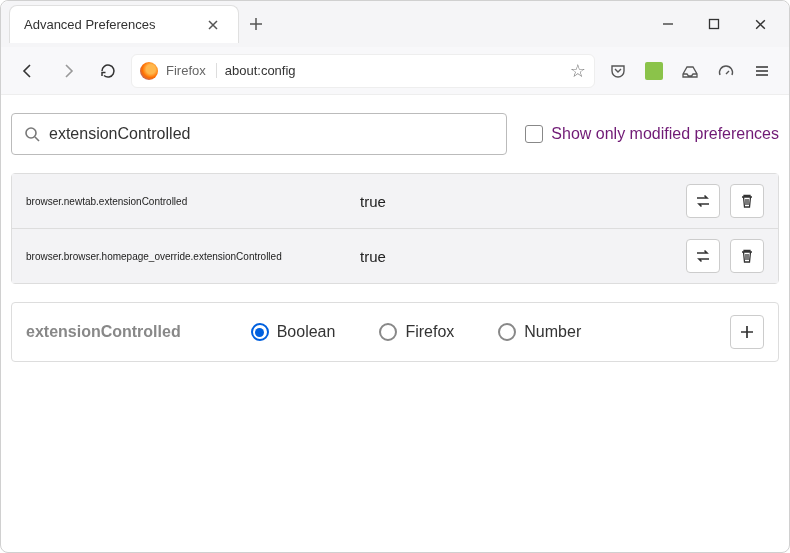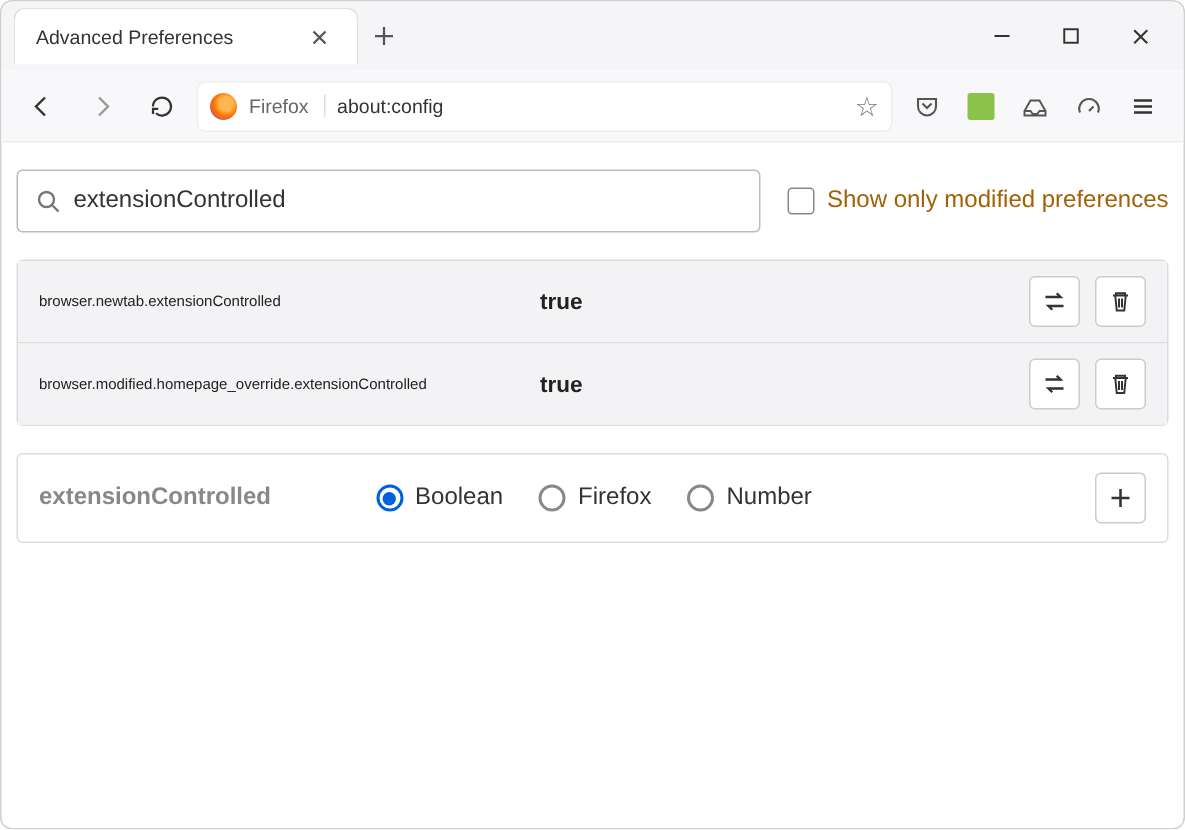"Show only modified preferences" .checkbox-label { color: #a16207 -> #701a75 }
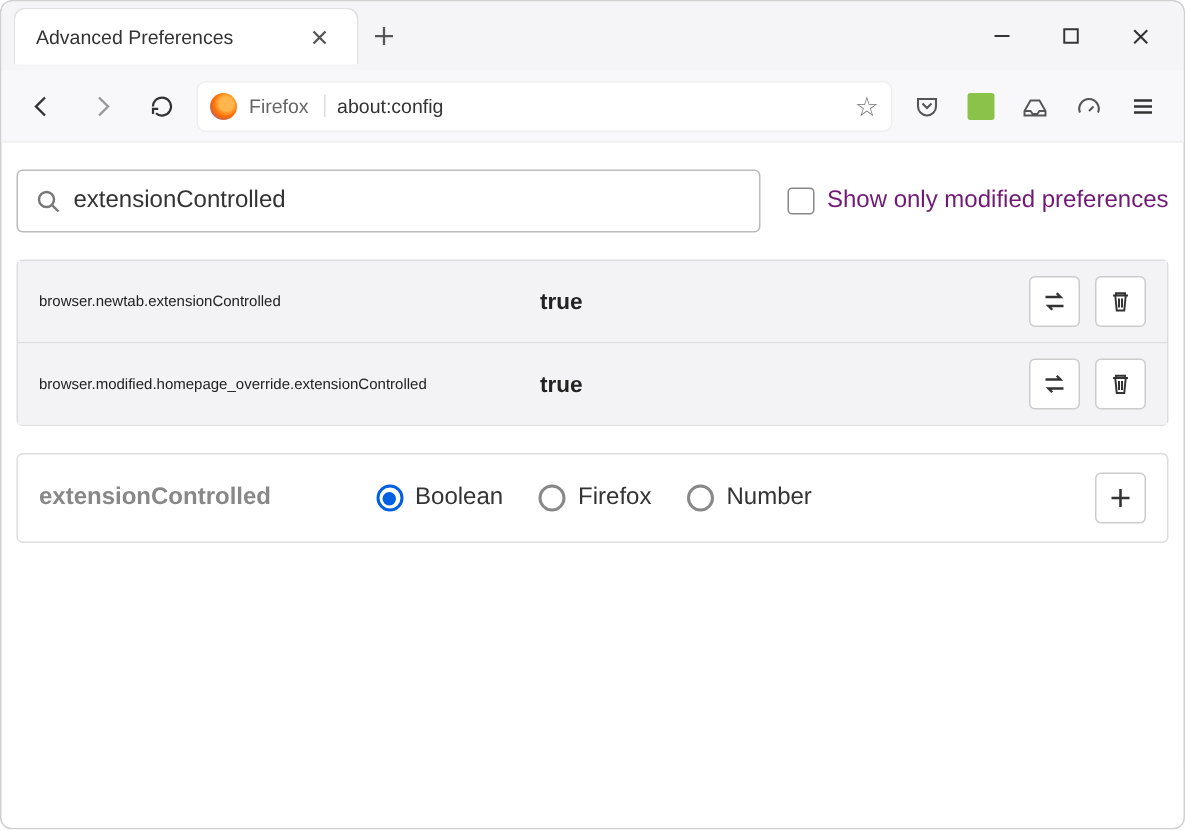"true" .pref-val { font-weight: bold -> normal }
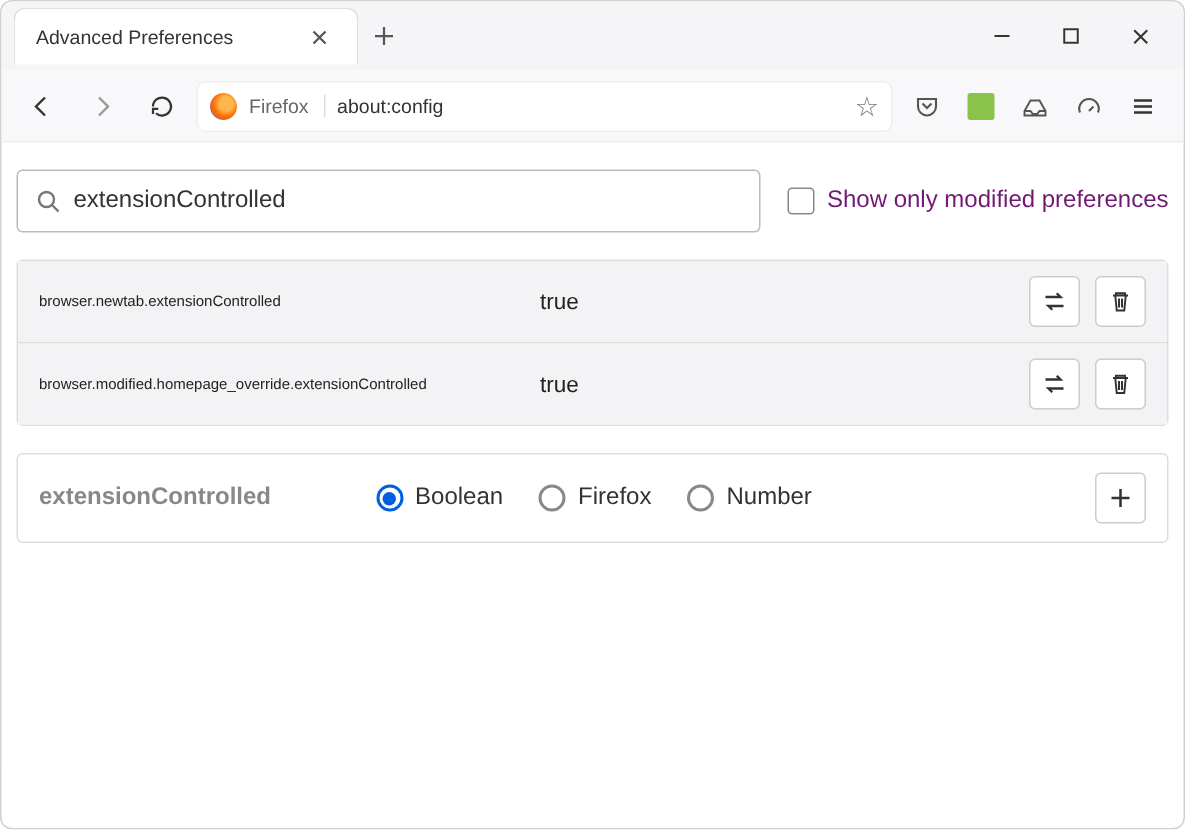"browser.modified.homepage_override.exten" div.pref-name { text: browser.modified.homepage -> browser.browser.homepage }
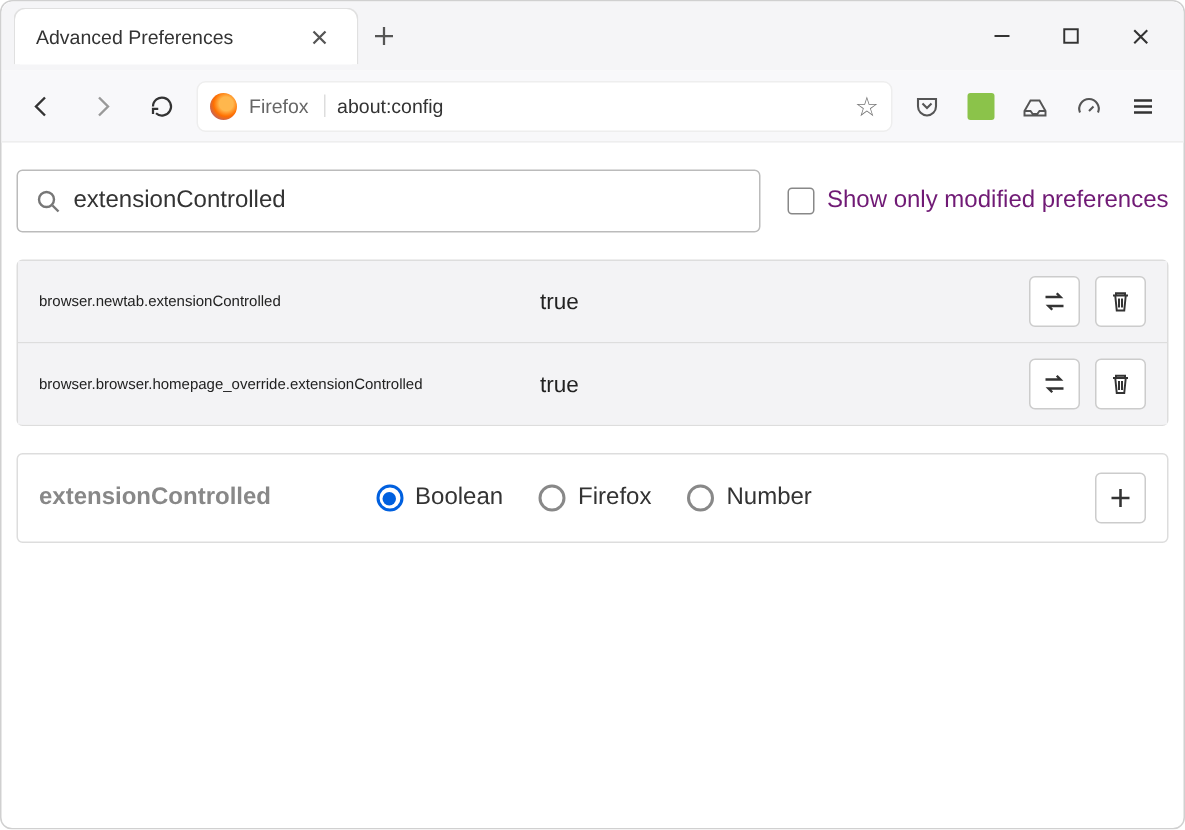"Boolean" .radio-group { gap: 24px -> 44px }
